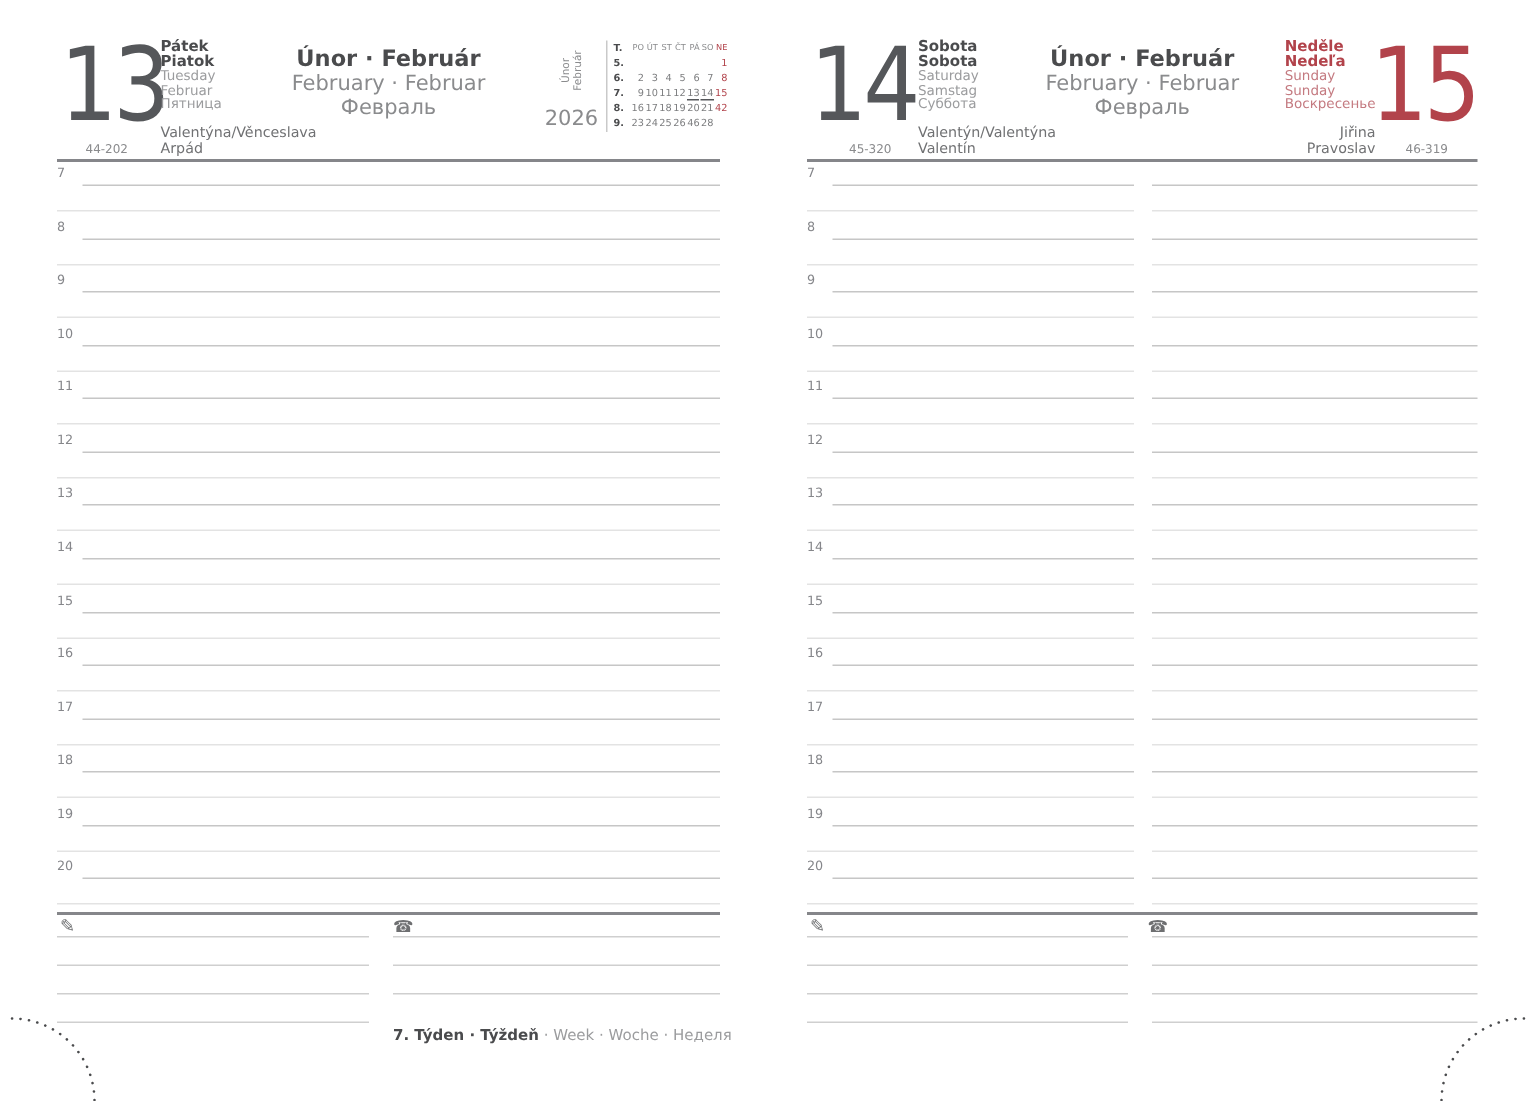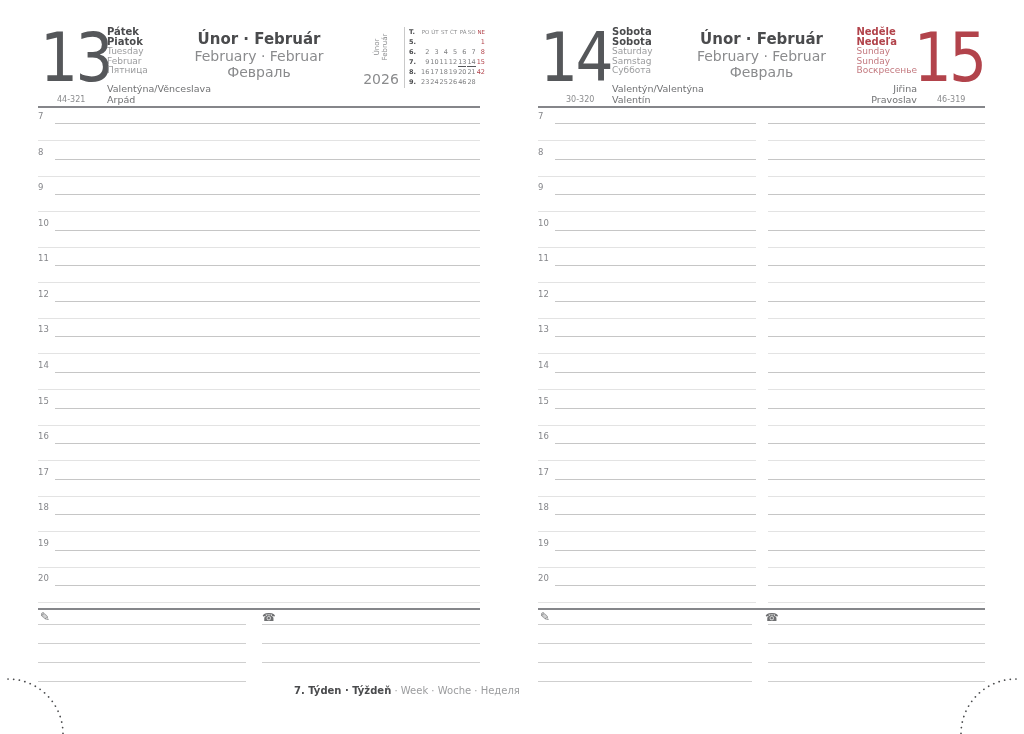"44-321" div.doy { text: 44-321 -> 44-202 }
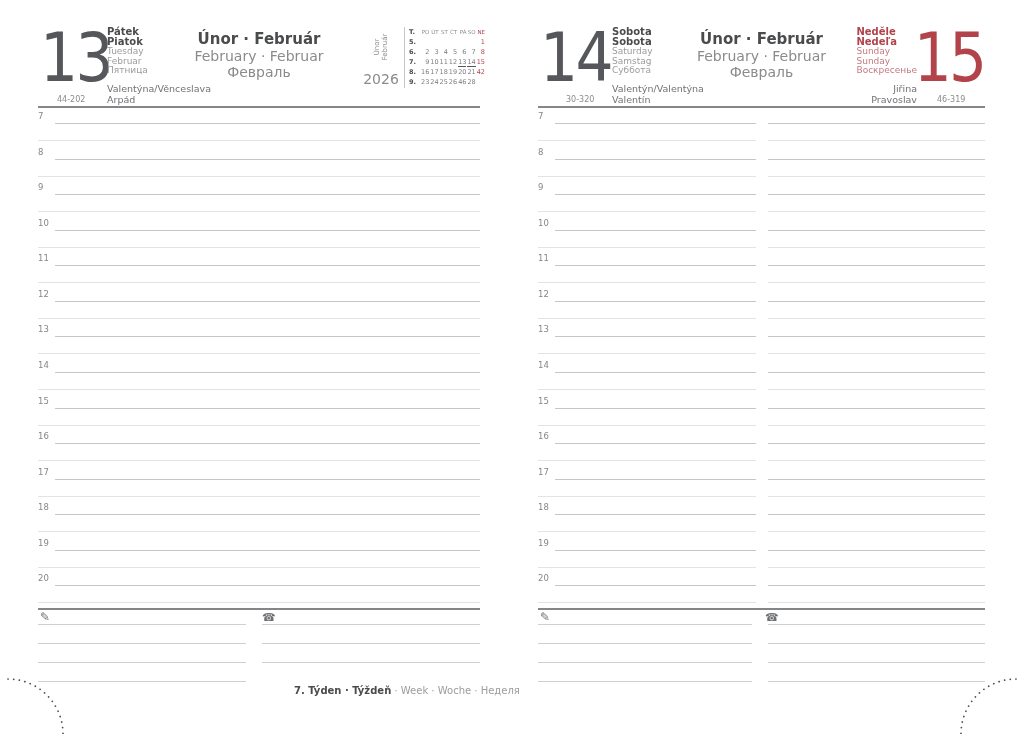"30-320" div.doy { text: 30-320 -> 45-320 }
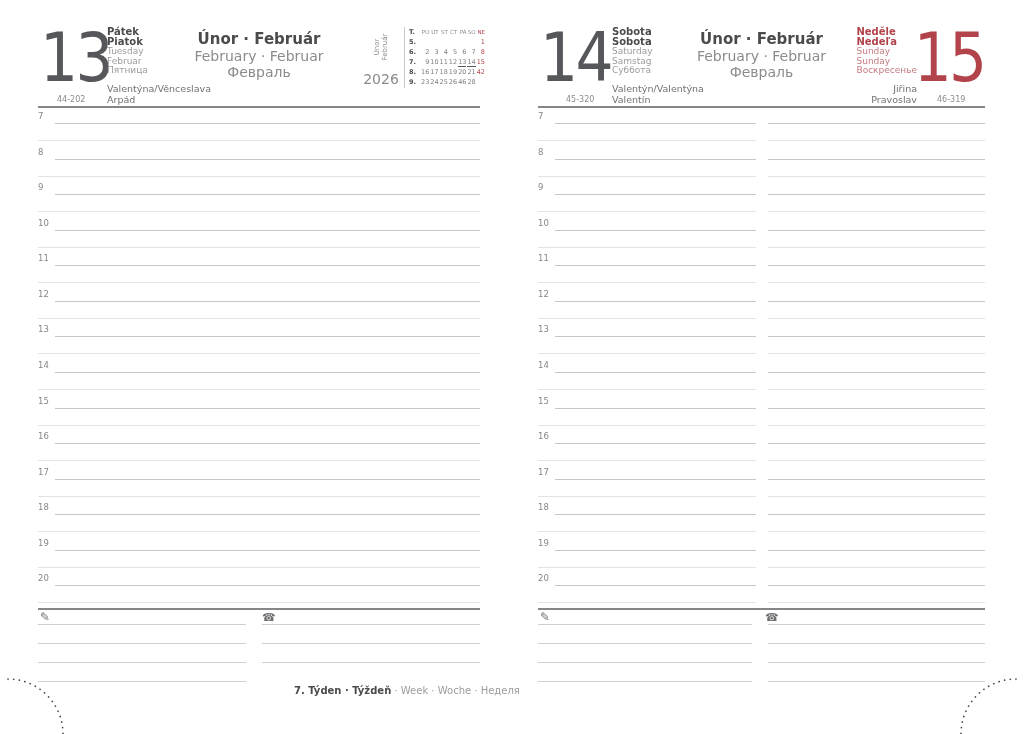"7. Týden · Týždeň ·" div.wfooter { margin-left: 32px -> none }
